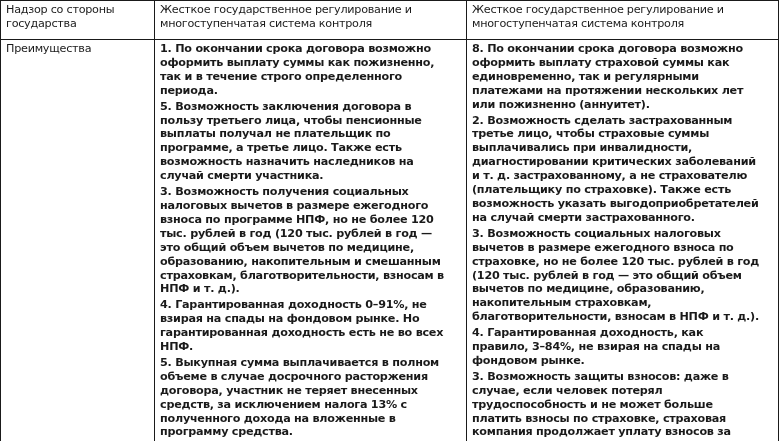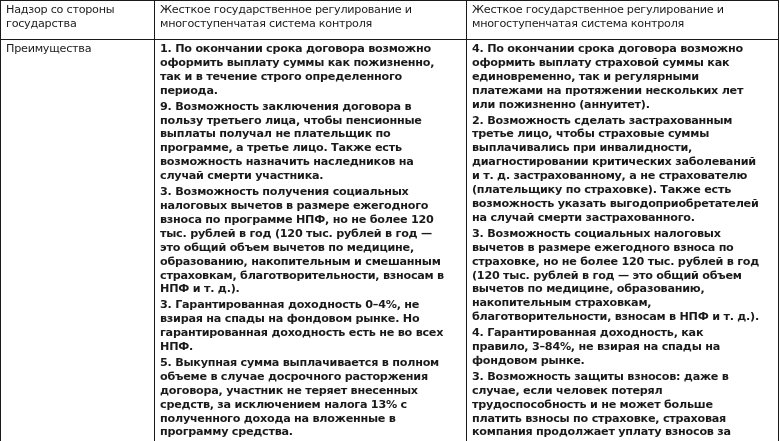"4. По окончании срока договора" div.item { text: 4 -> 8 }
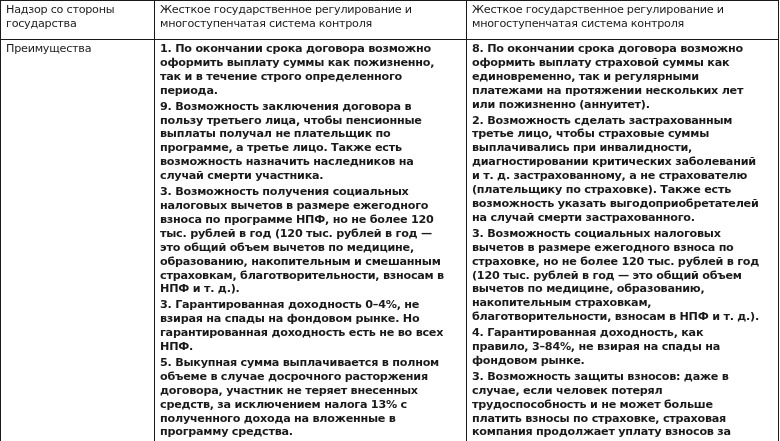"9. Возможность заключения договора в" div.item { text: 9 -> 5 }
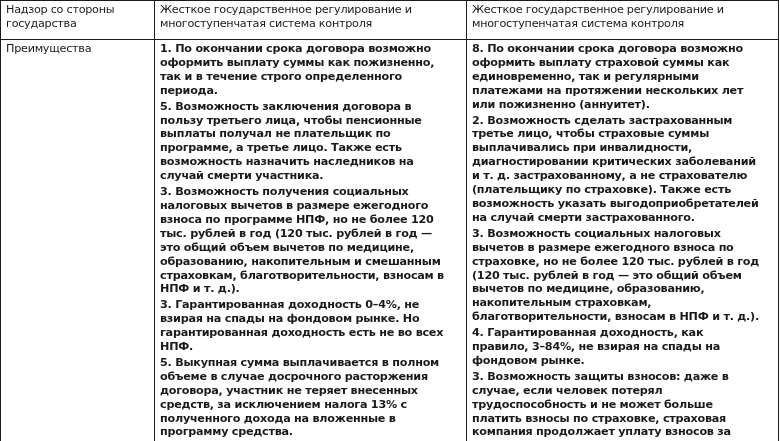"3. Гарантированная доходность 0–4%, не" div.item { text: 3.  Гарантированная доходность 0–4% -> 4.  Гарантированная доходность 0–91% }
